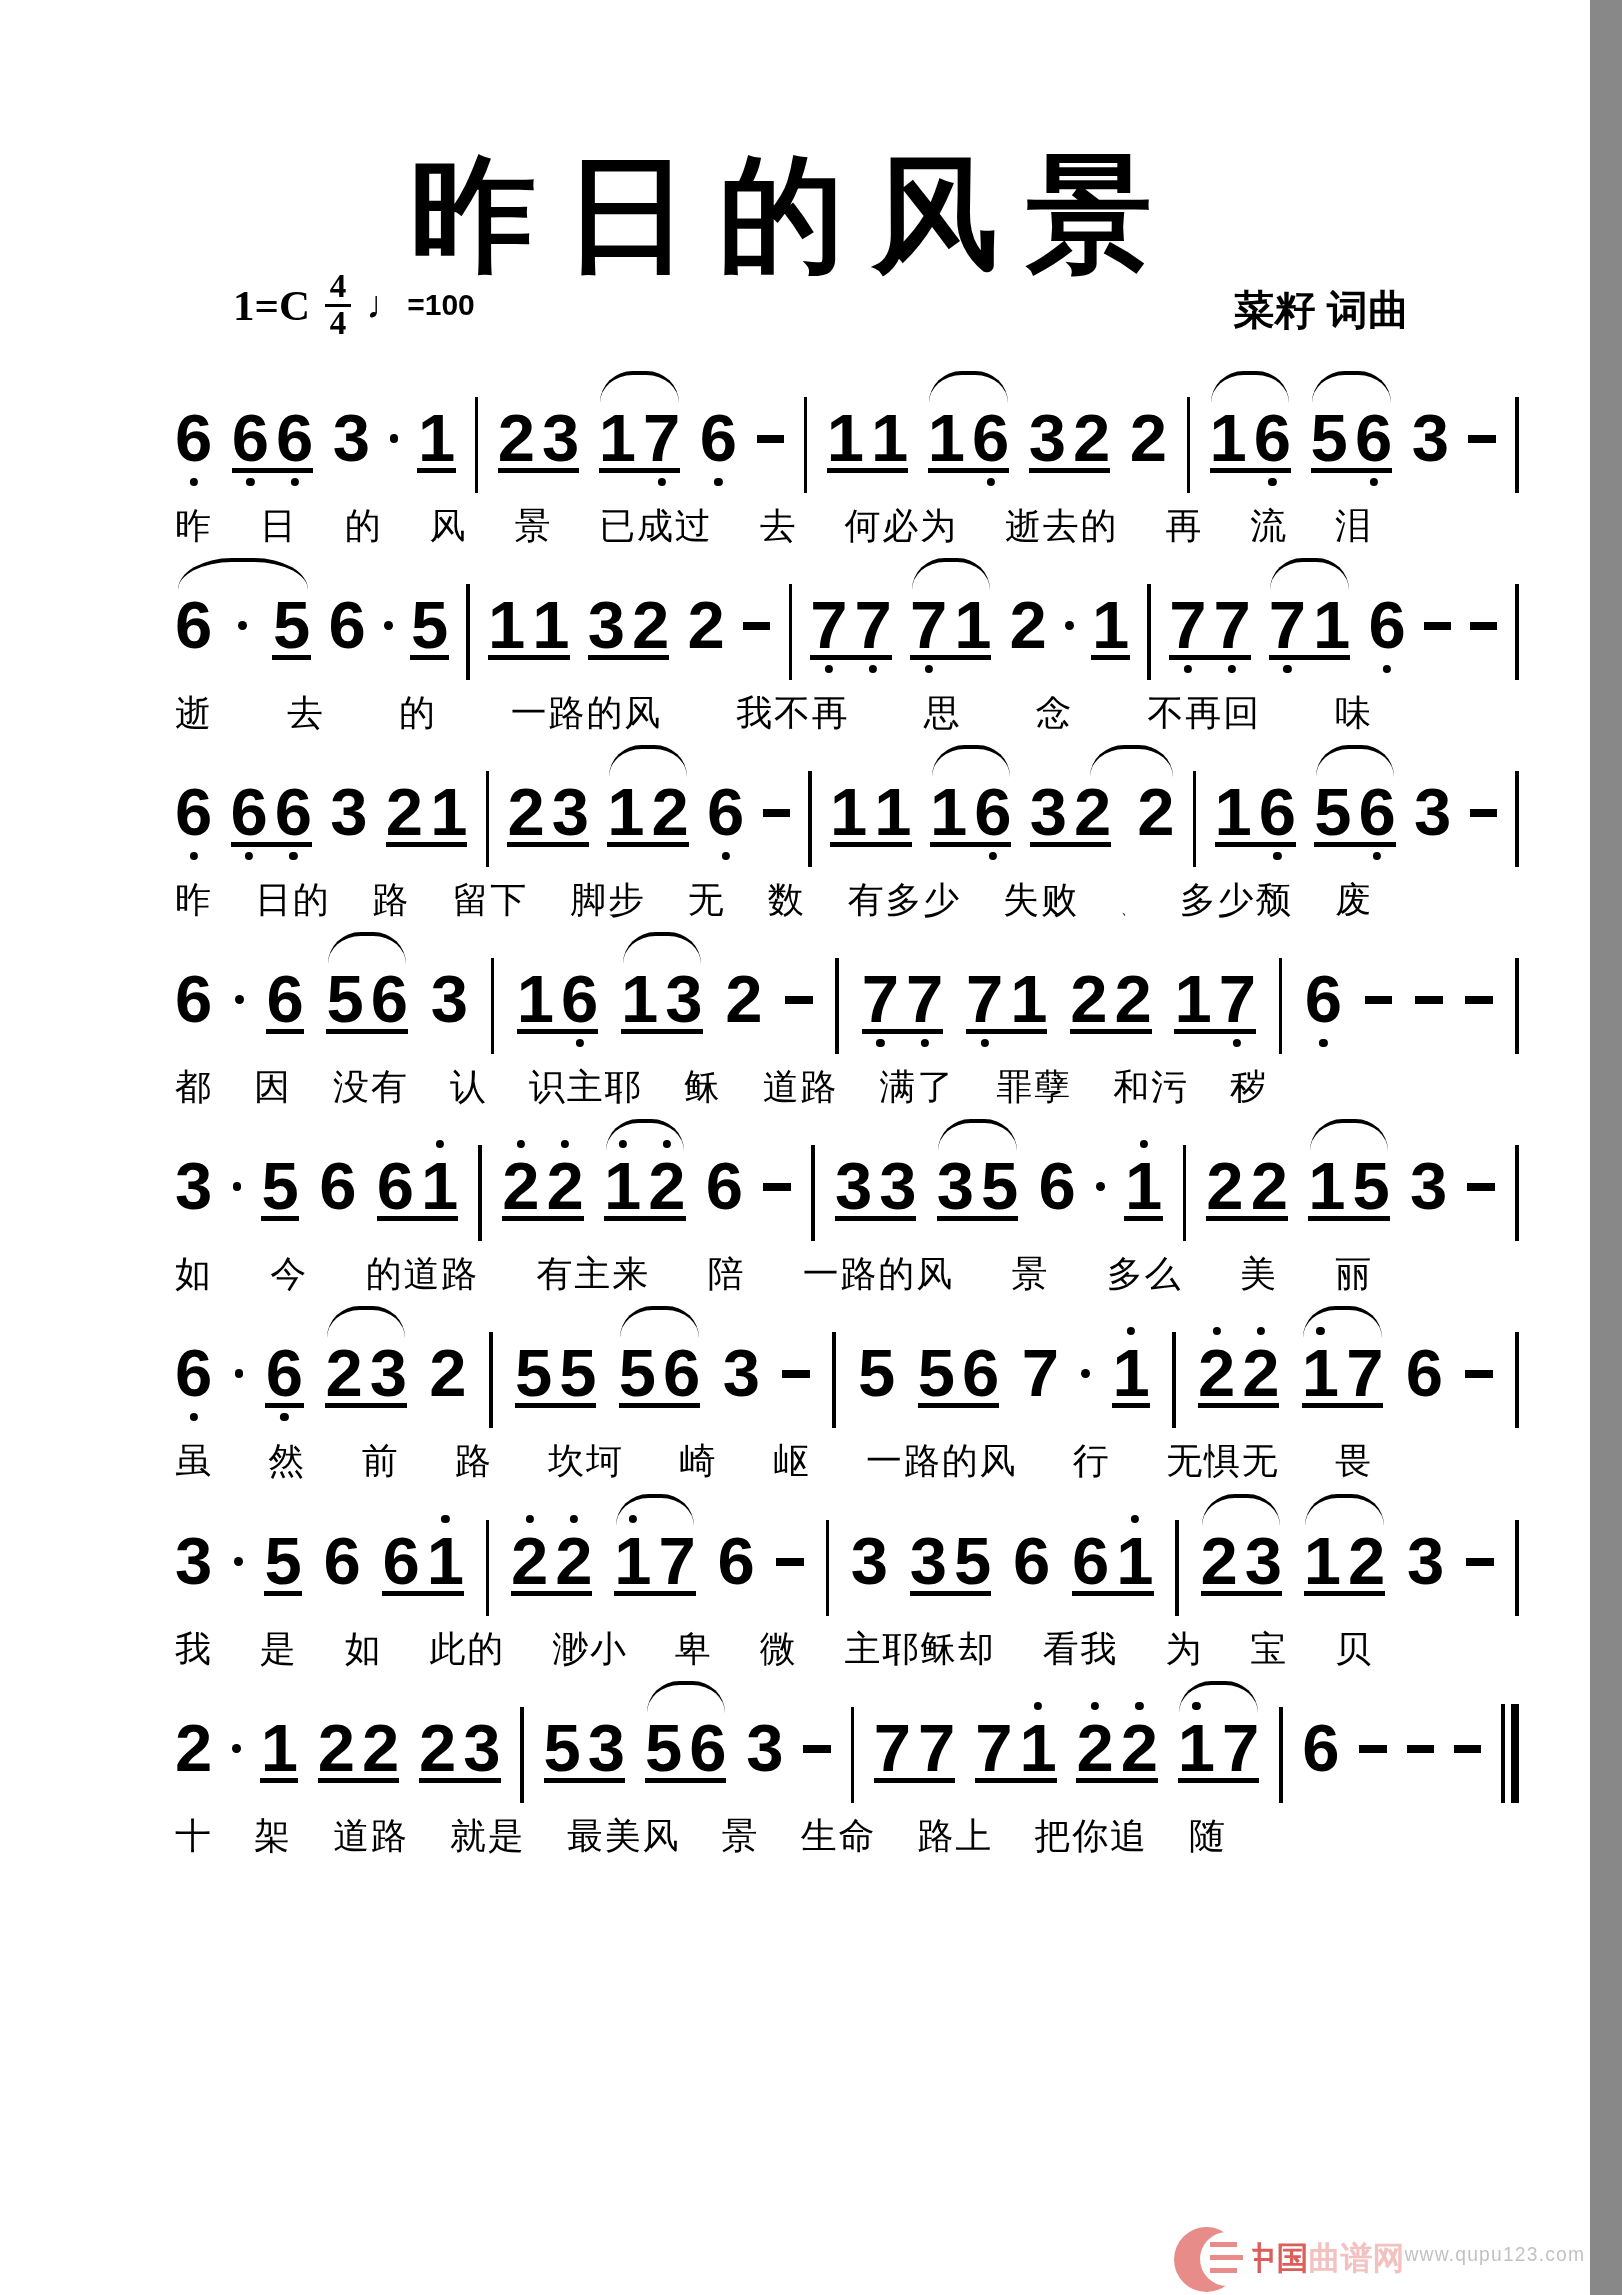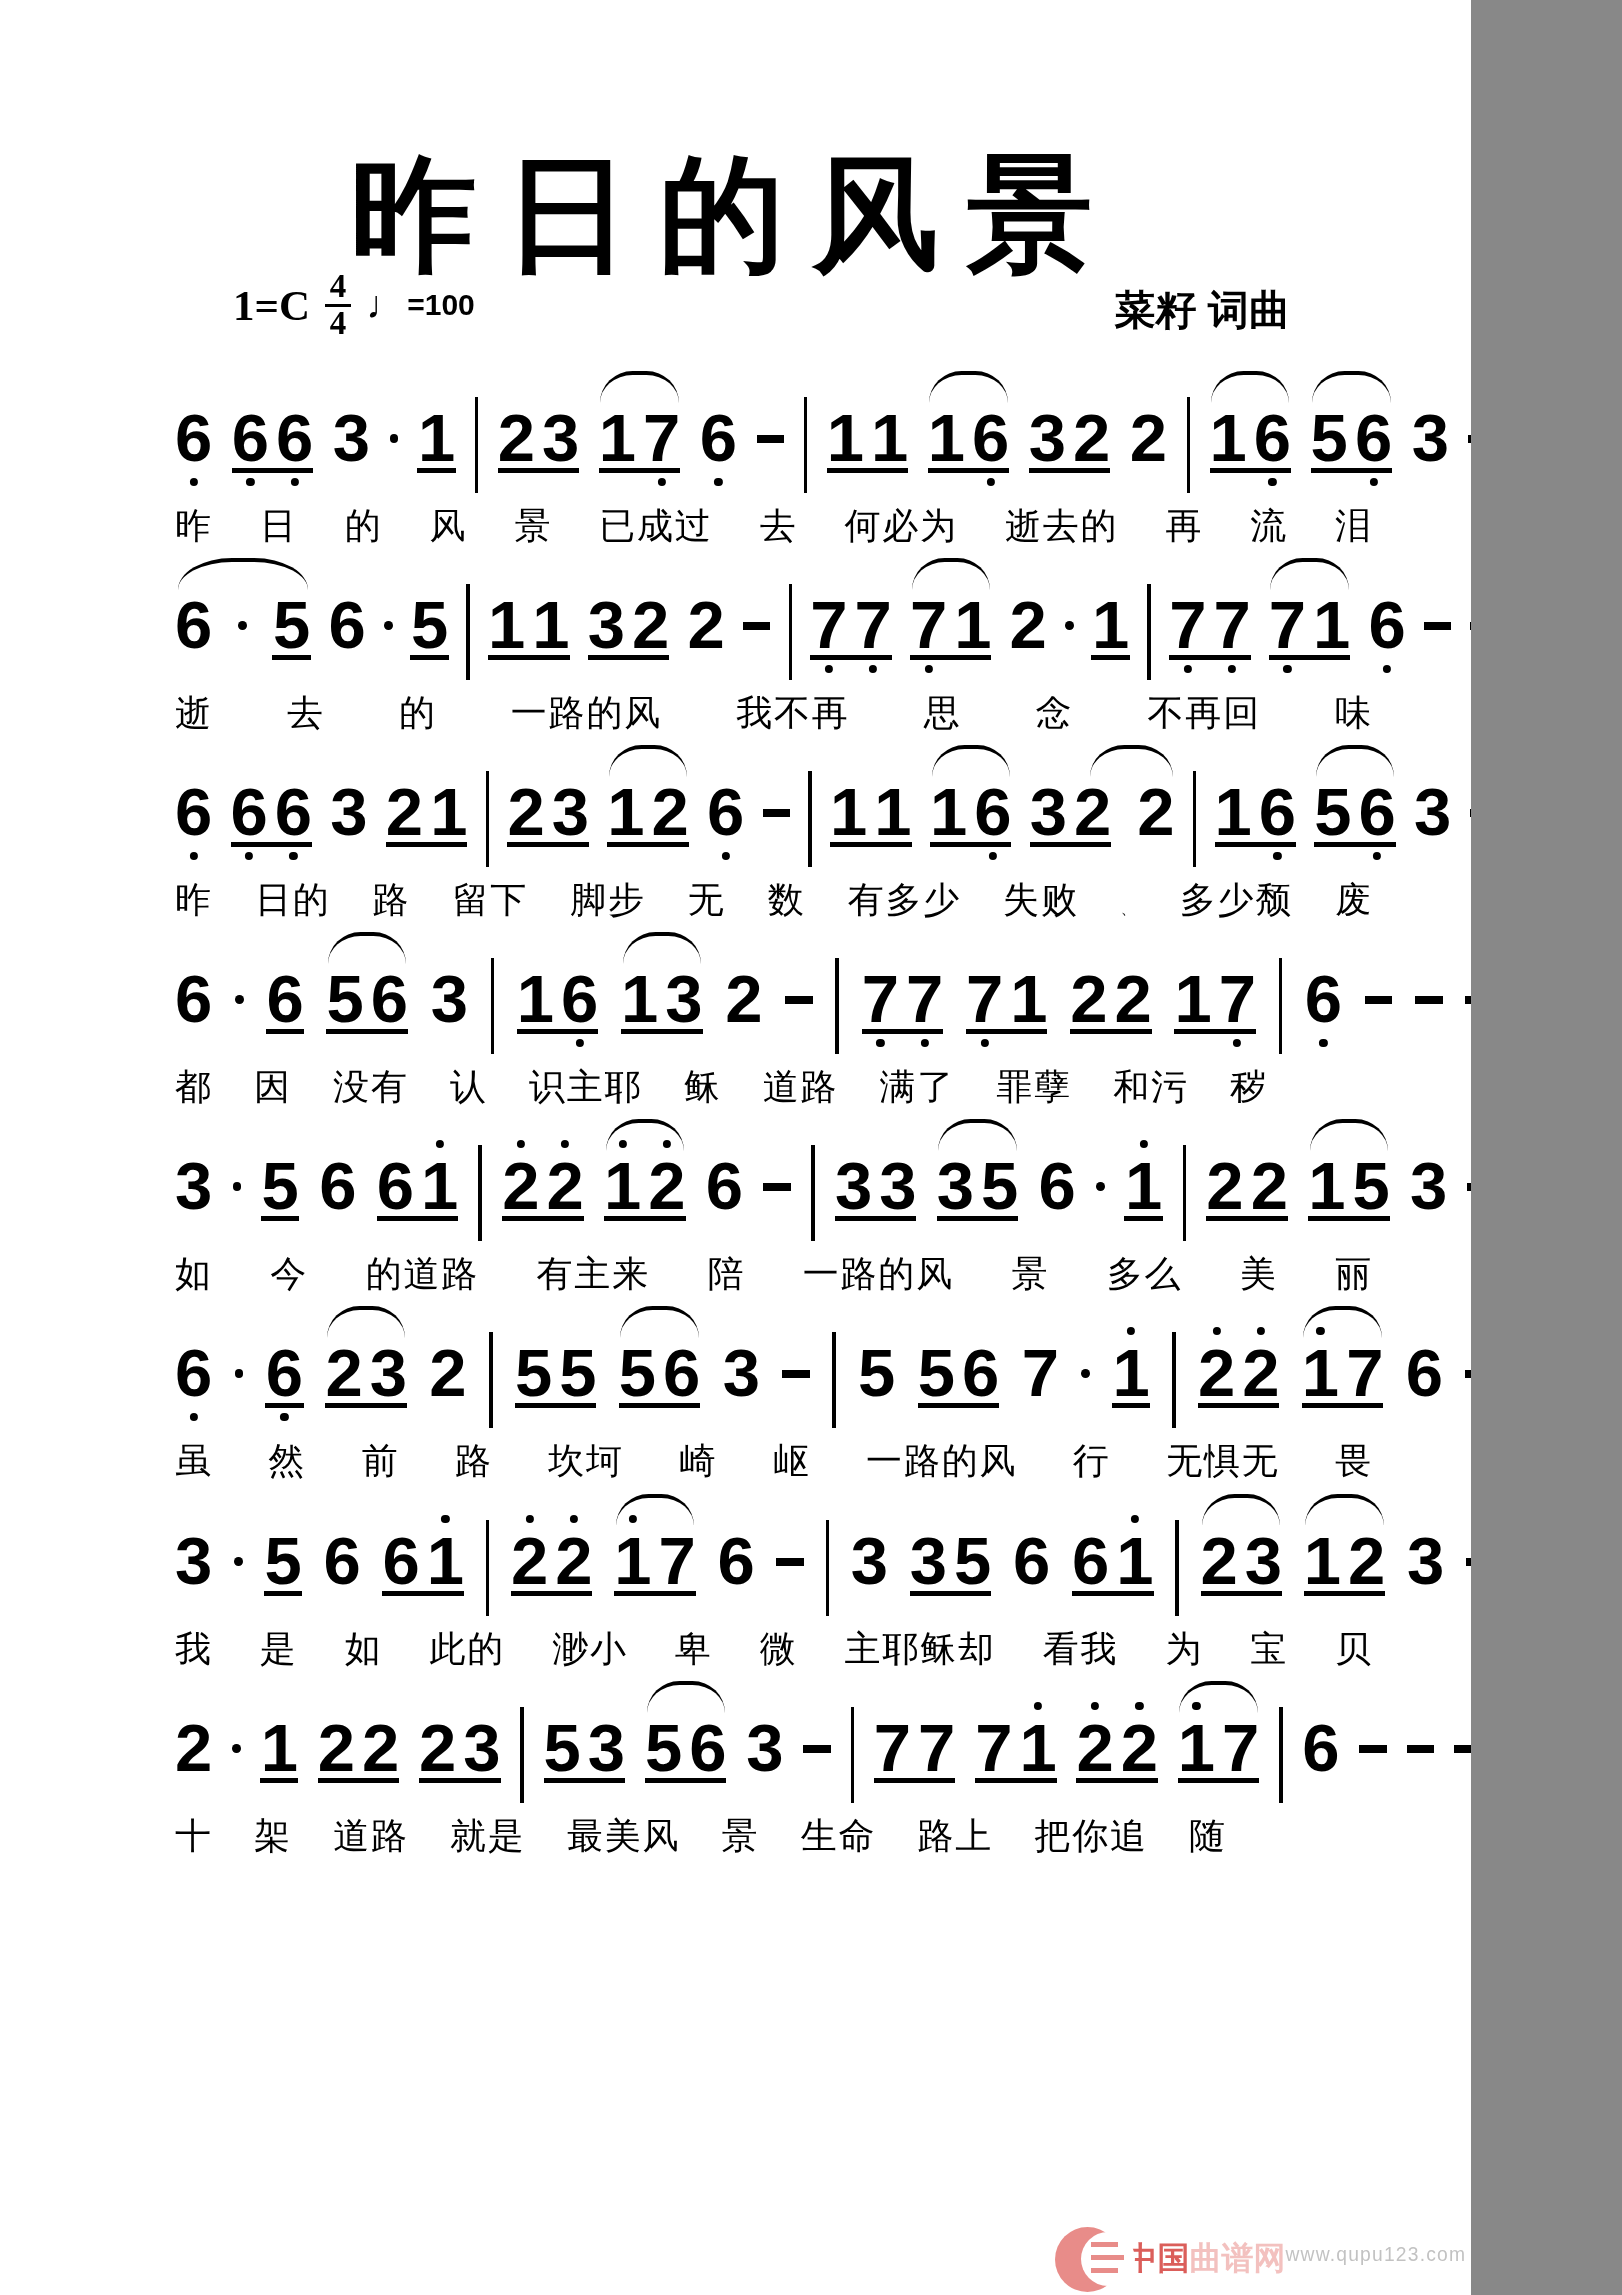"昨日的风景" #page { width: 1471px -> 1590px }
